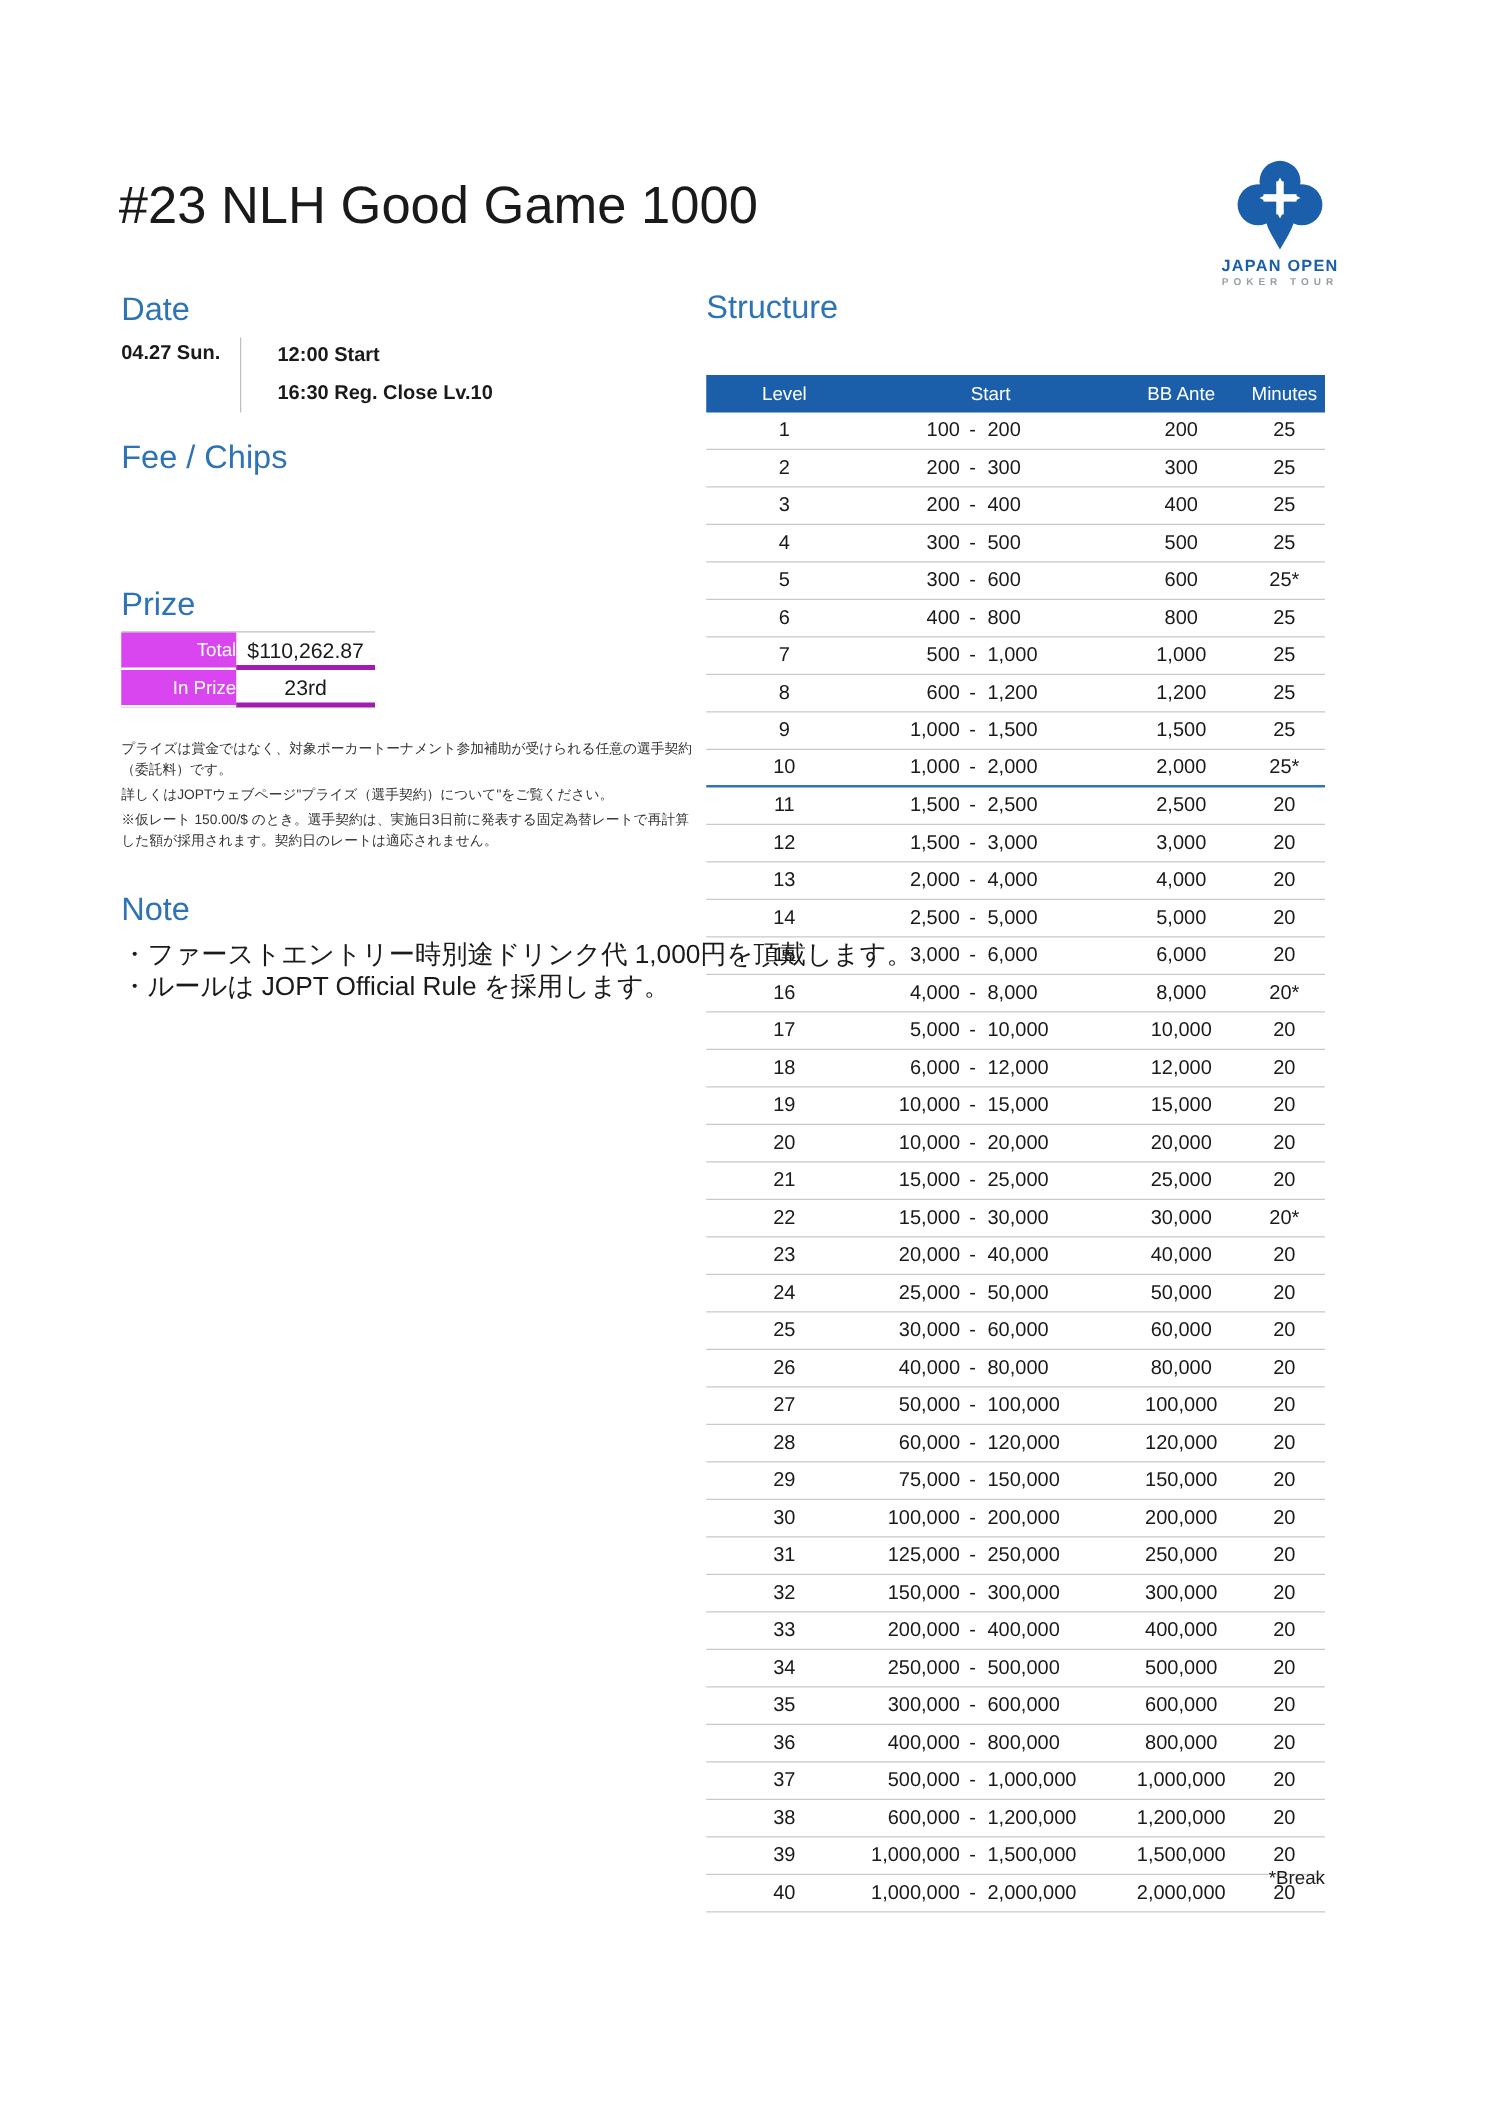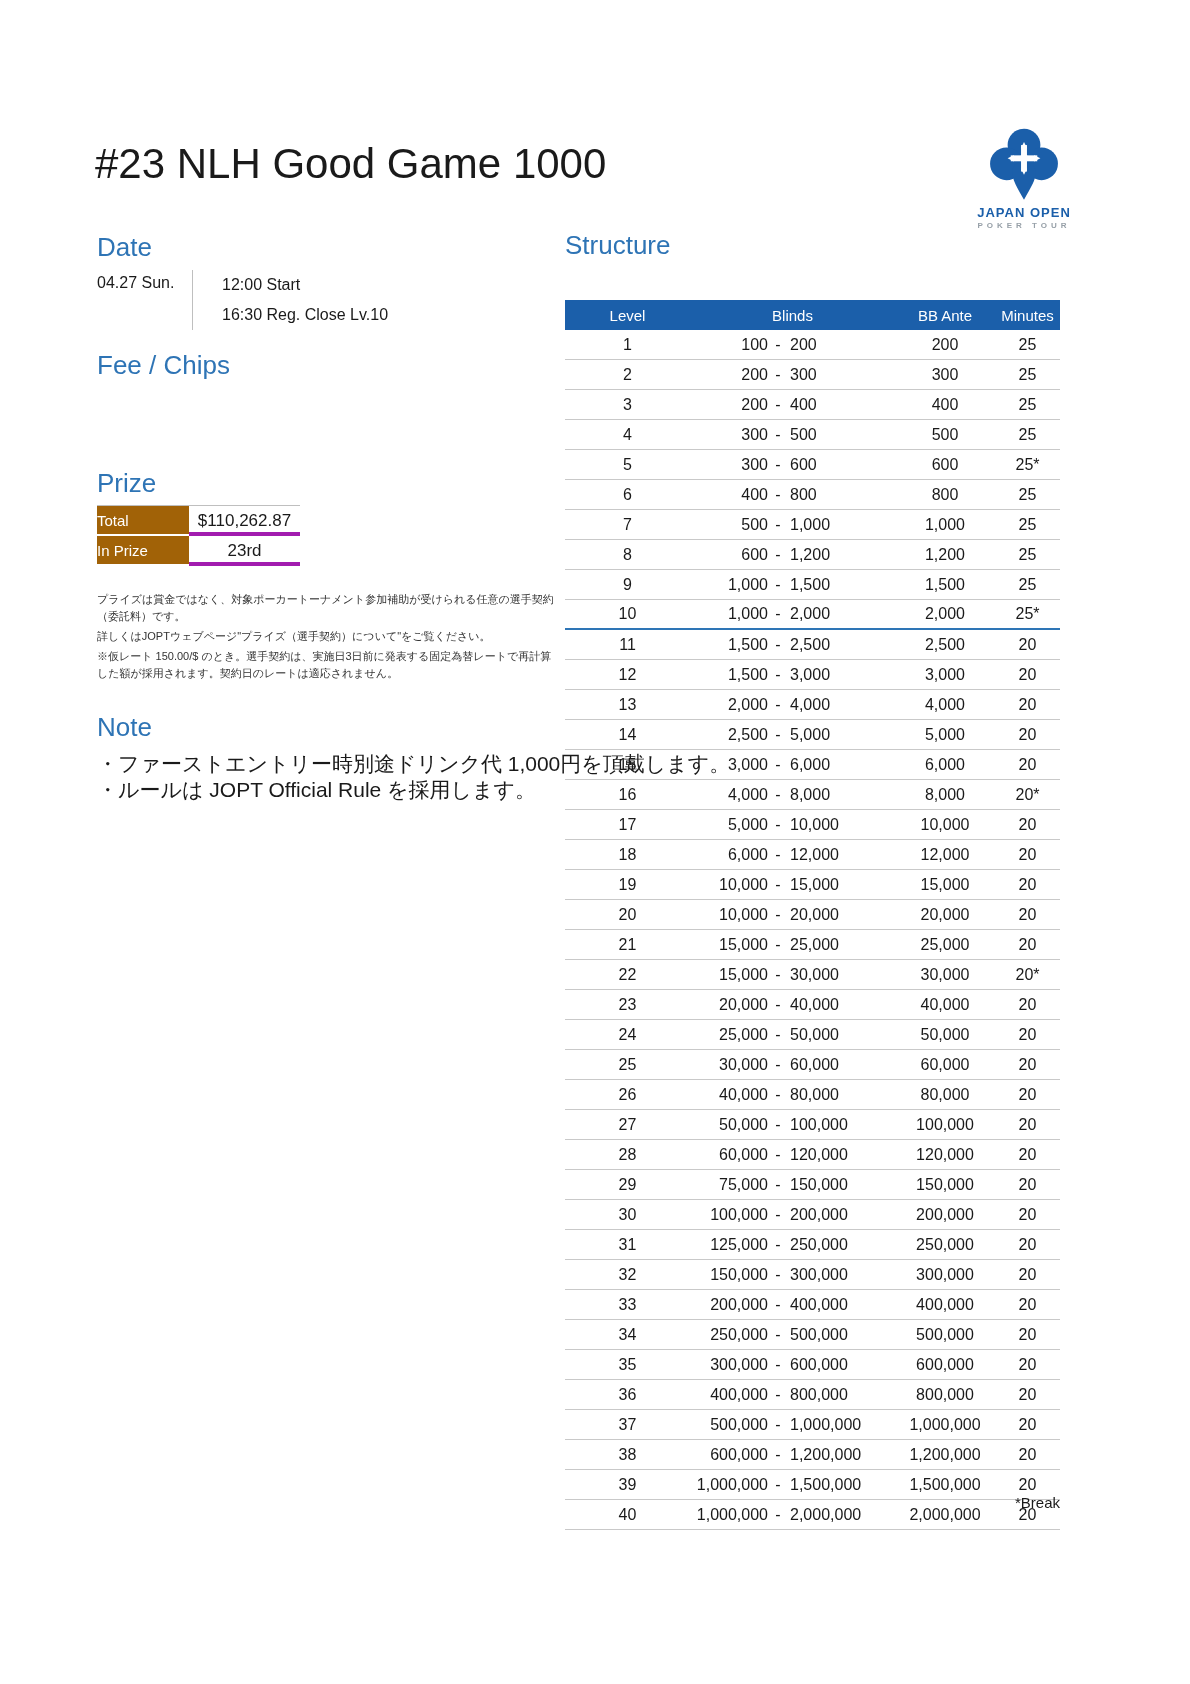"04.27 Sun." .date-row { font-weight: none -> bold }
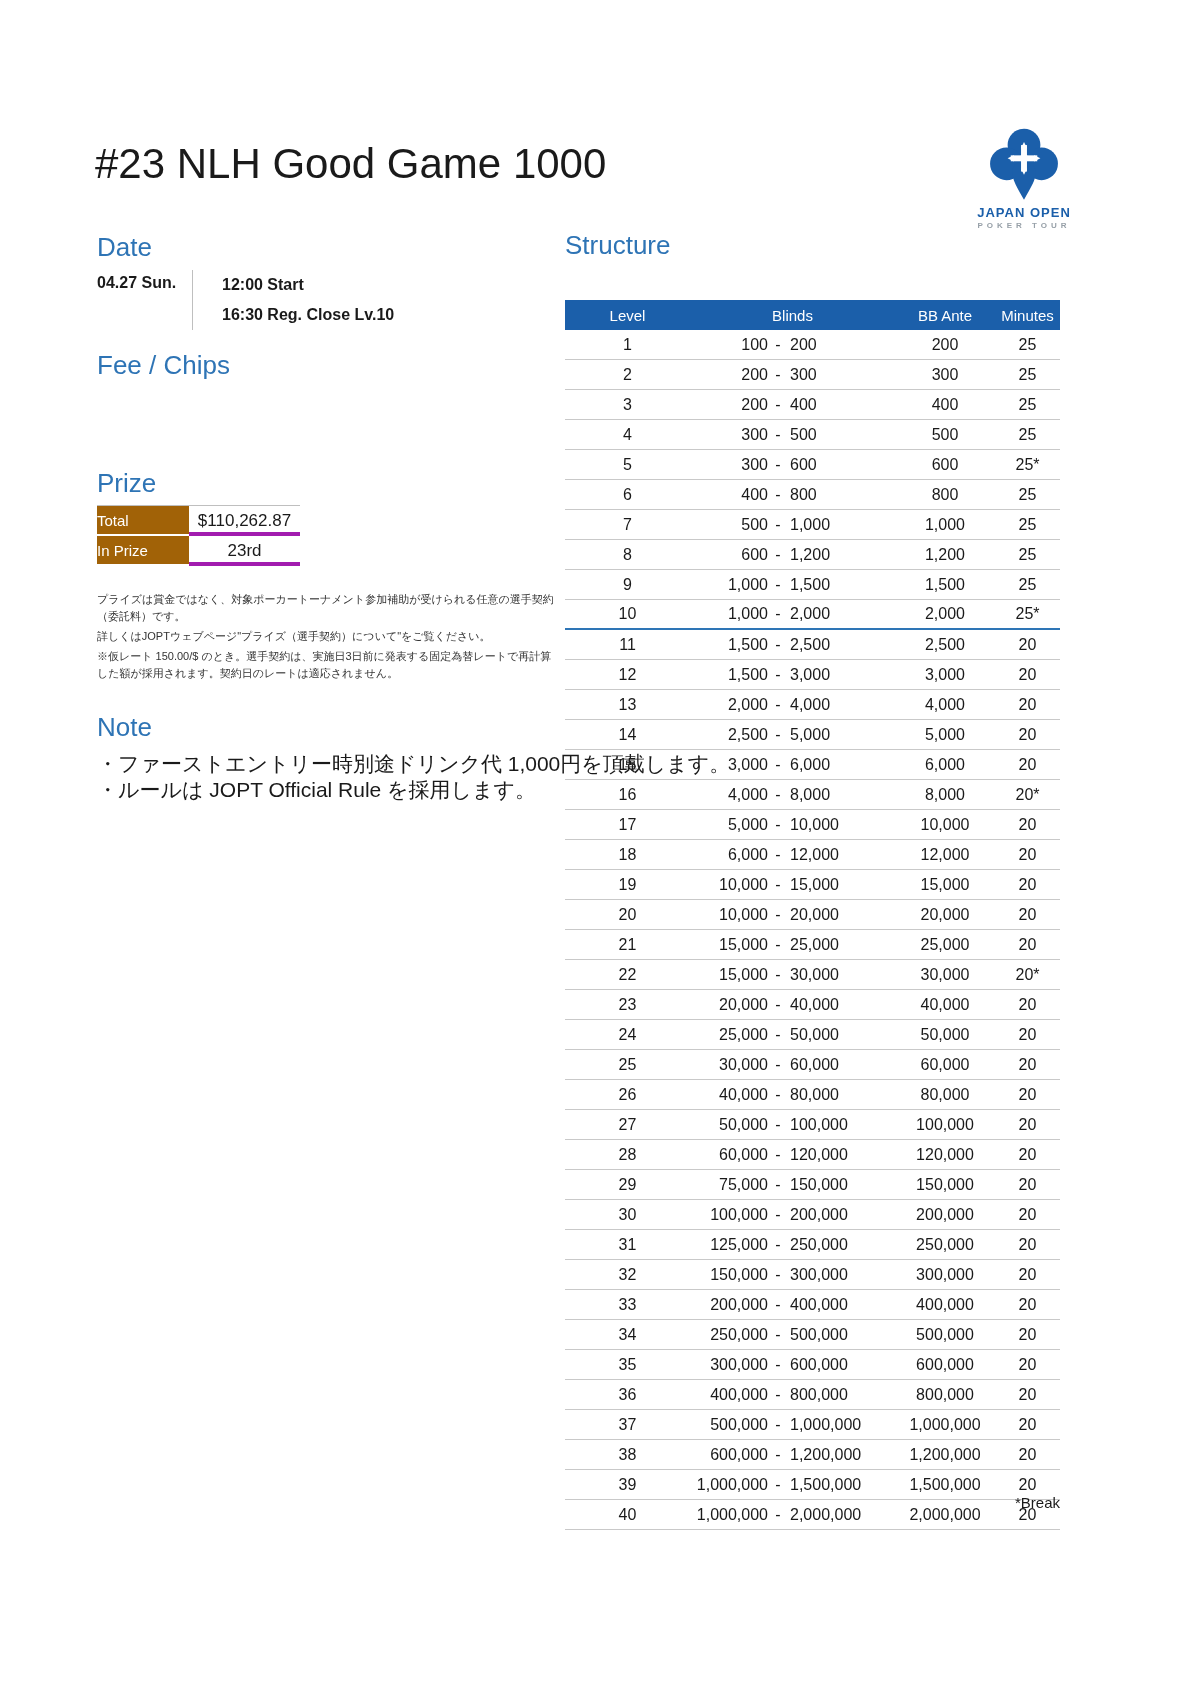"Blinds" div { text: Blinds -> Start }
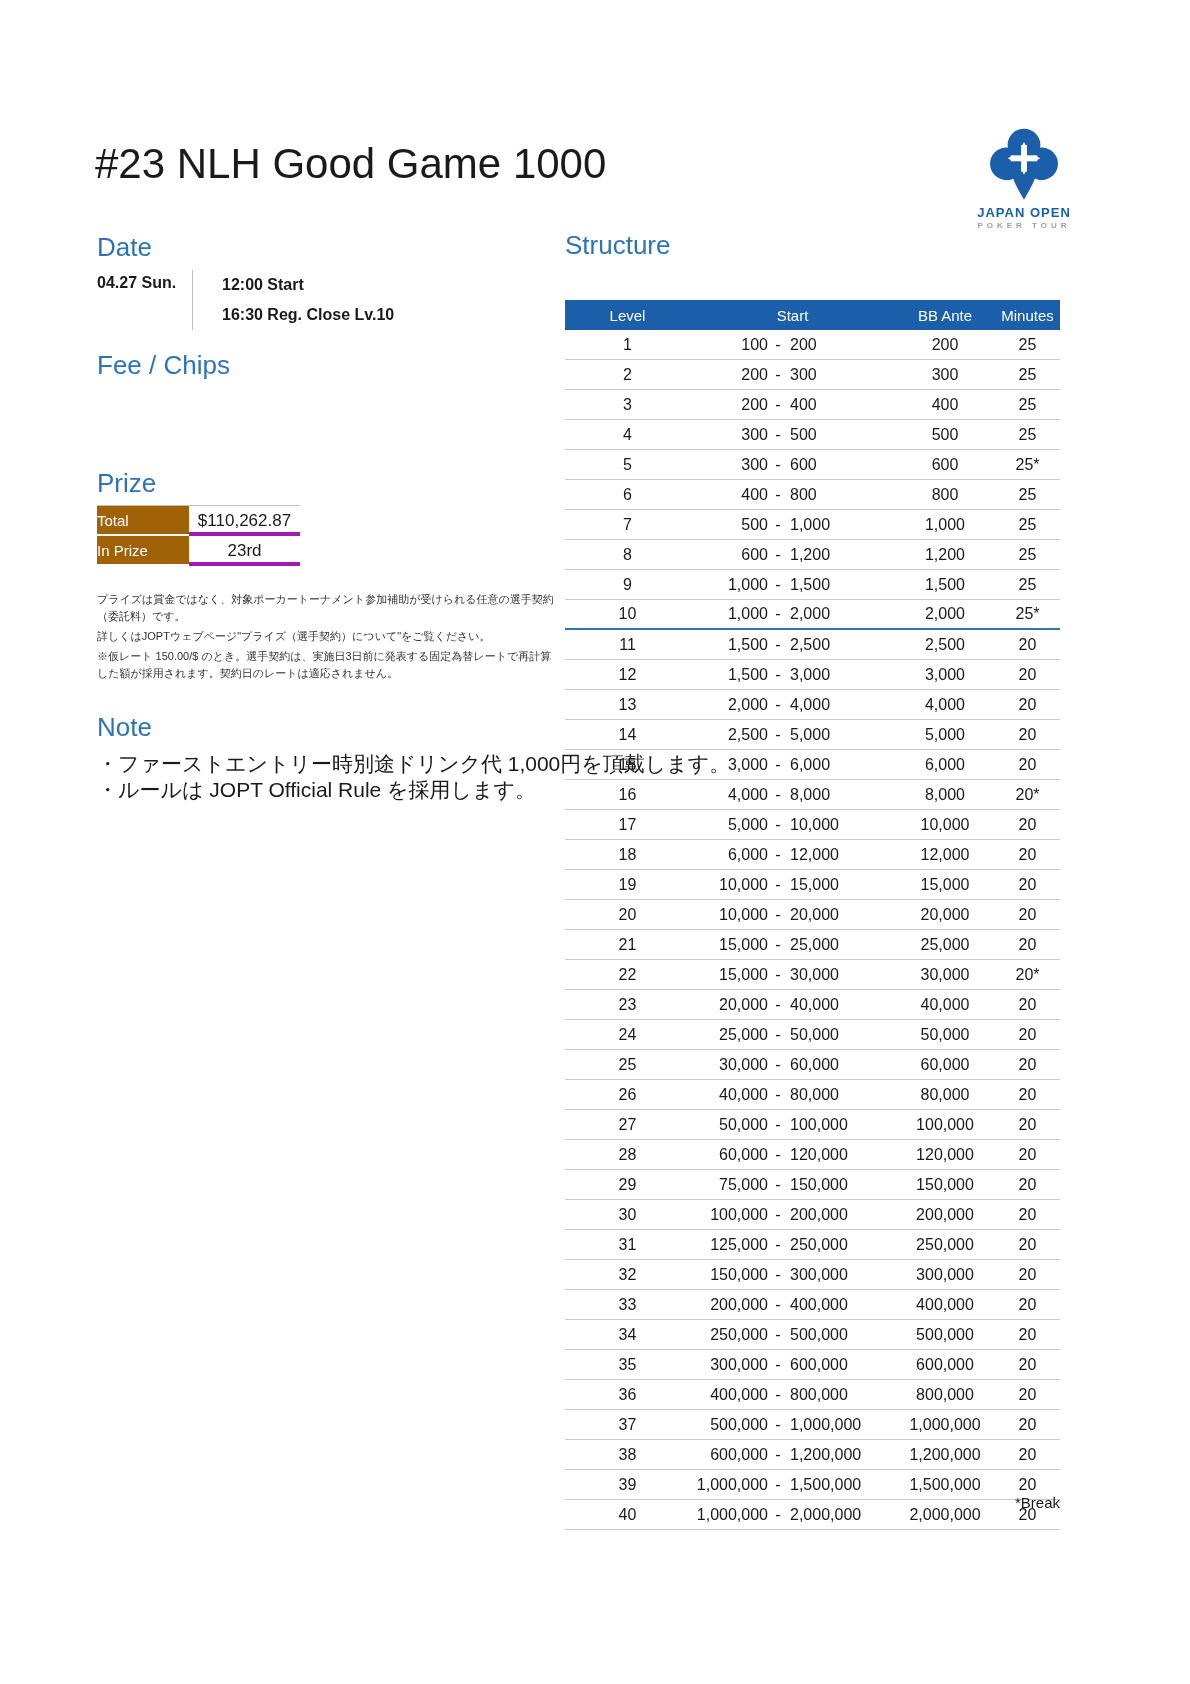"Total" .prize-label { background: #a16207 -> #d946ef; text-align: left -> right }
